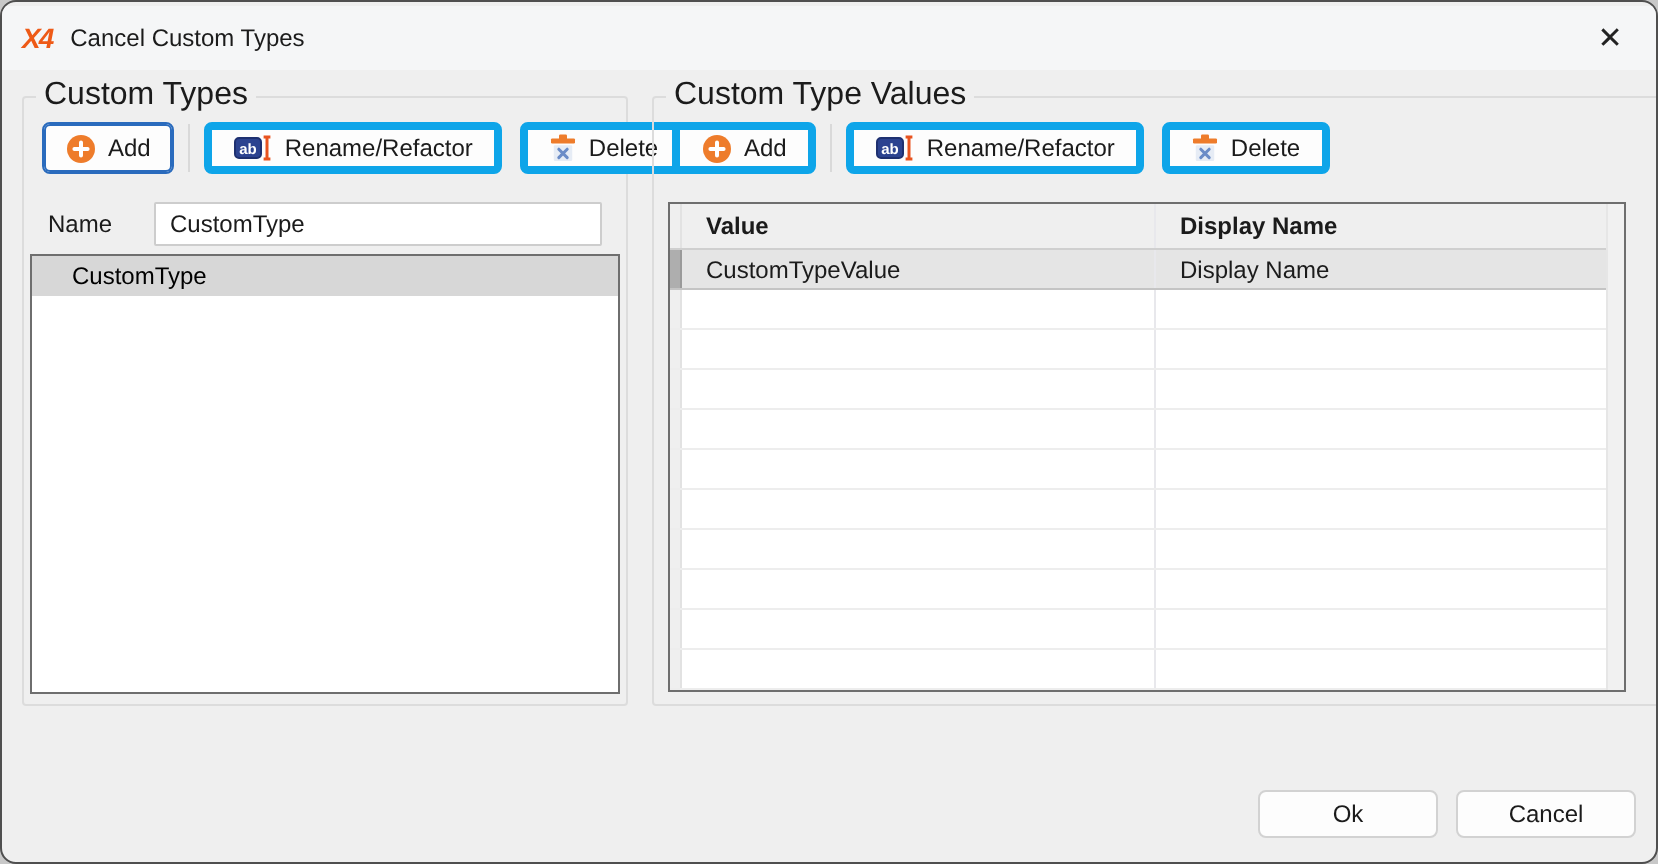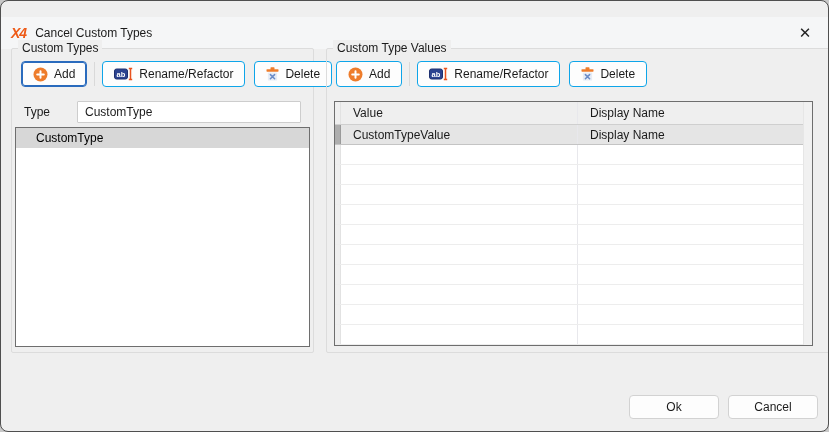"X4" .titlebar { top: 16px -> 2px }
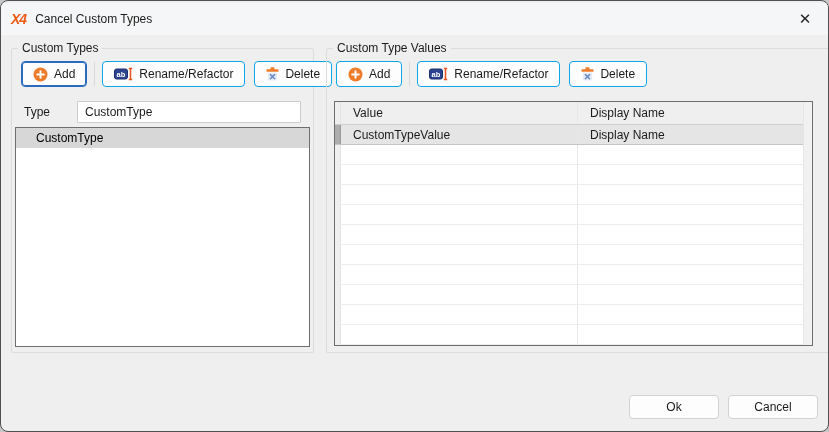"Custom Types" .group-label { font-size: 12px -> 16px }
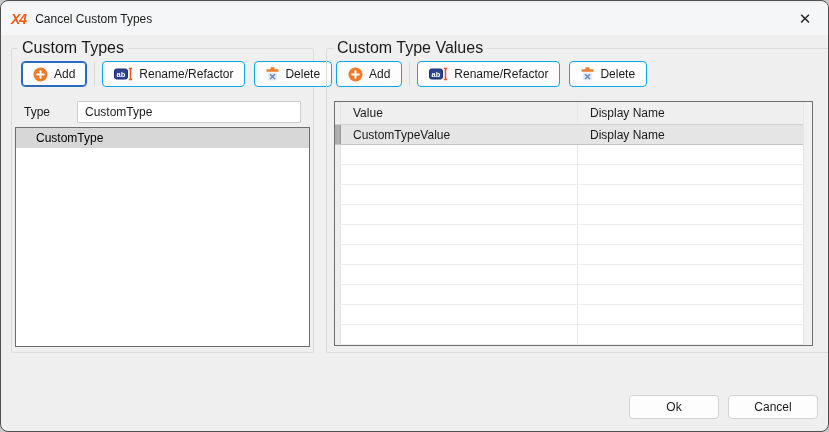"ab" .tb-btn { border: 1px solid #0ea5e9 -> 4px solid #0ea5e9 }
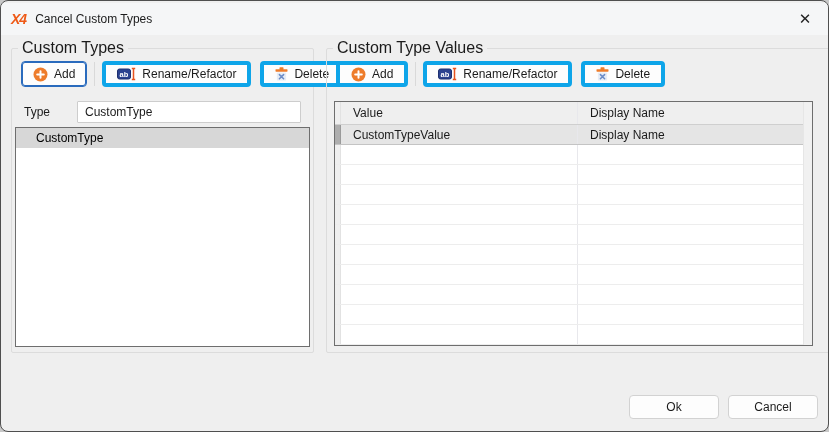"Type" span.name-label { text: Type -> Name }
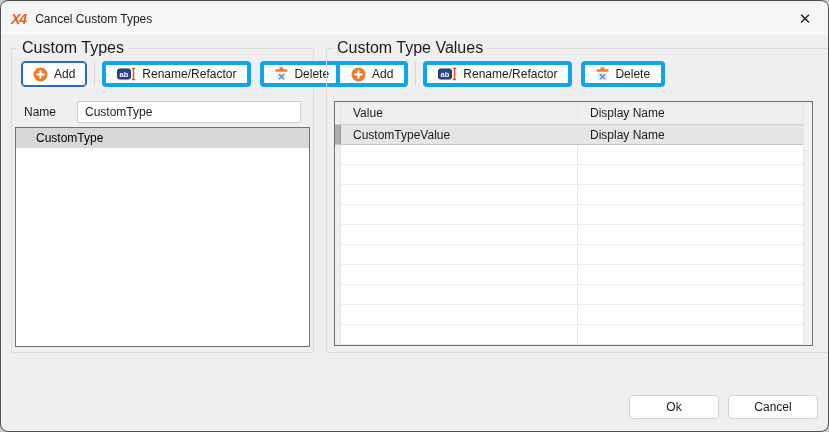"Value" .dt-header { font-weight: none -> bold }
